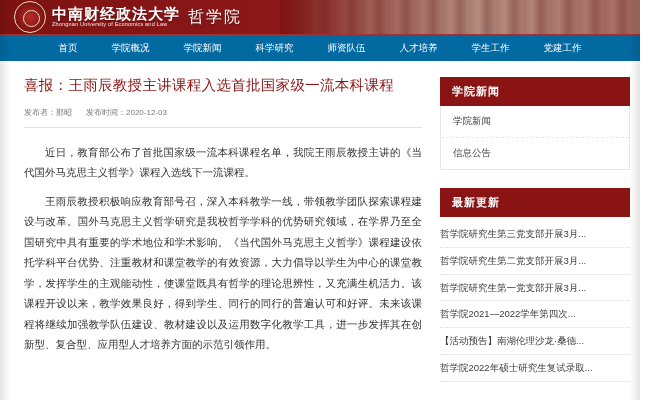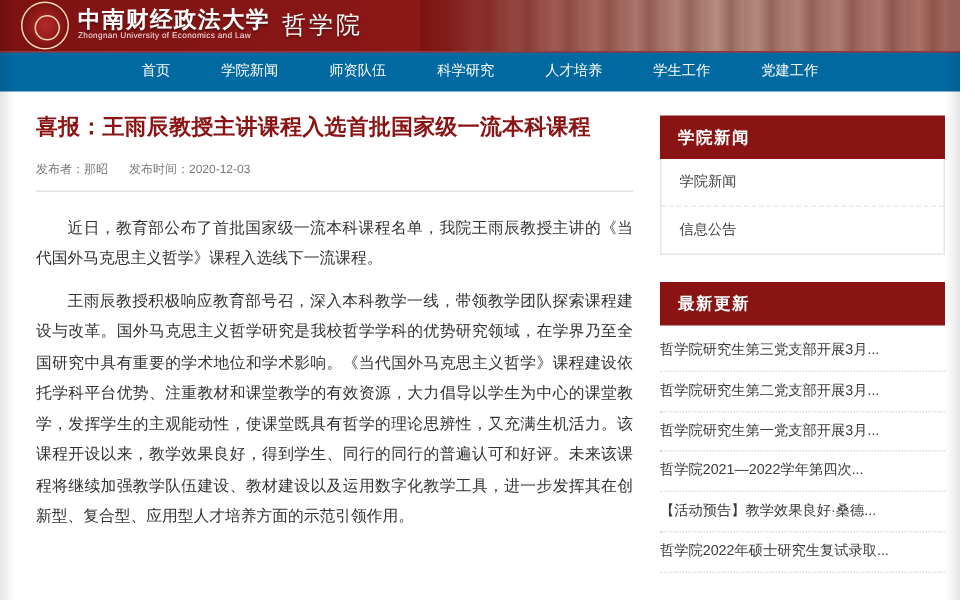"学院概况" div.nav-item { html: none -> <div>学院概况</div> }
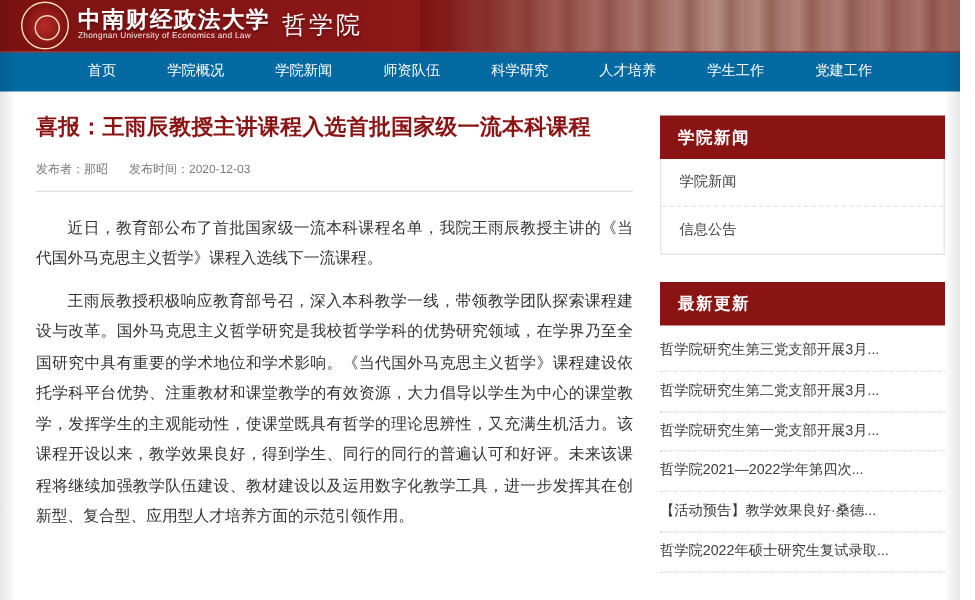"师资队伍" div.nav-item { order: before "科学研究" -> after "科学研究" }
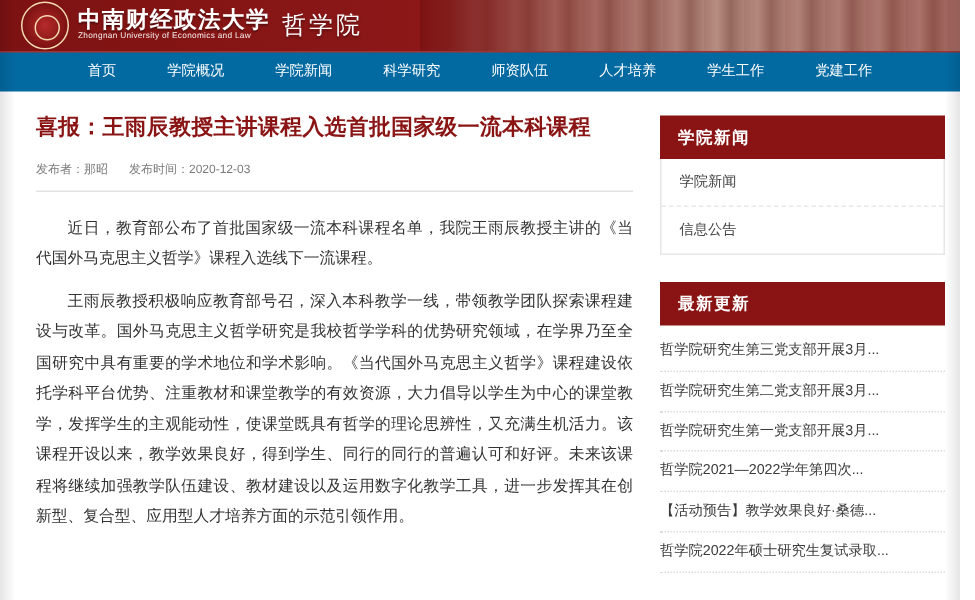"喜报：王雨辰教授主讲课程入选首批国家级一流本科课程" .article-title { font-weight: bold -> normal }
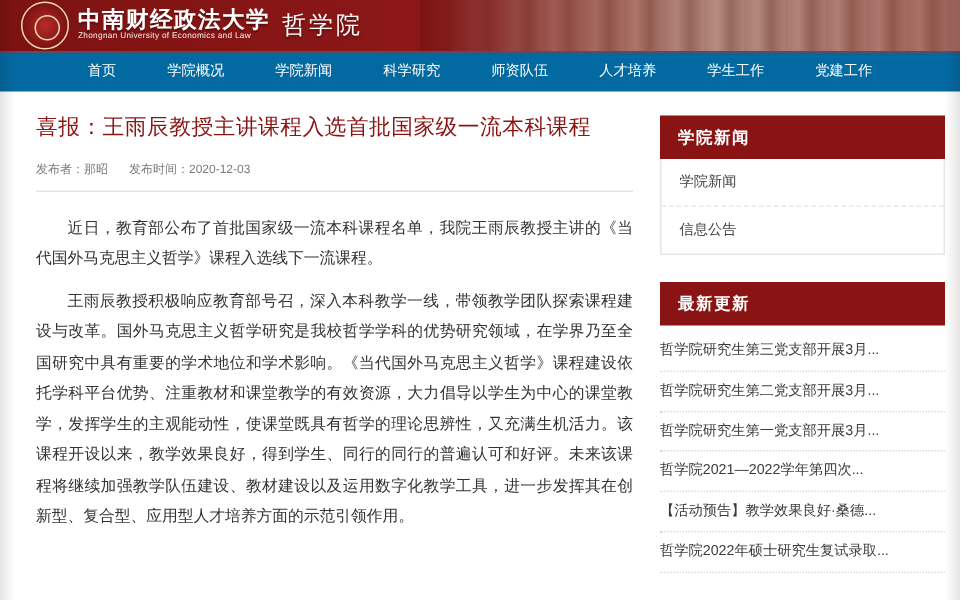"【活动预告】教学效果良好·桑德..." div.news-item { text: 教学效果良好 -> 南湖伦理沙龙 }
